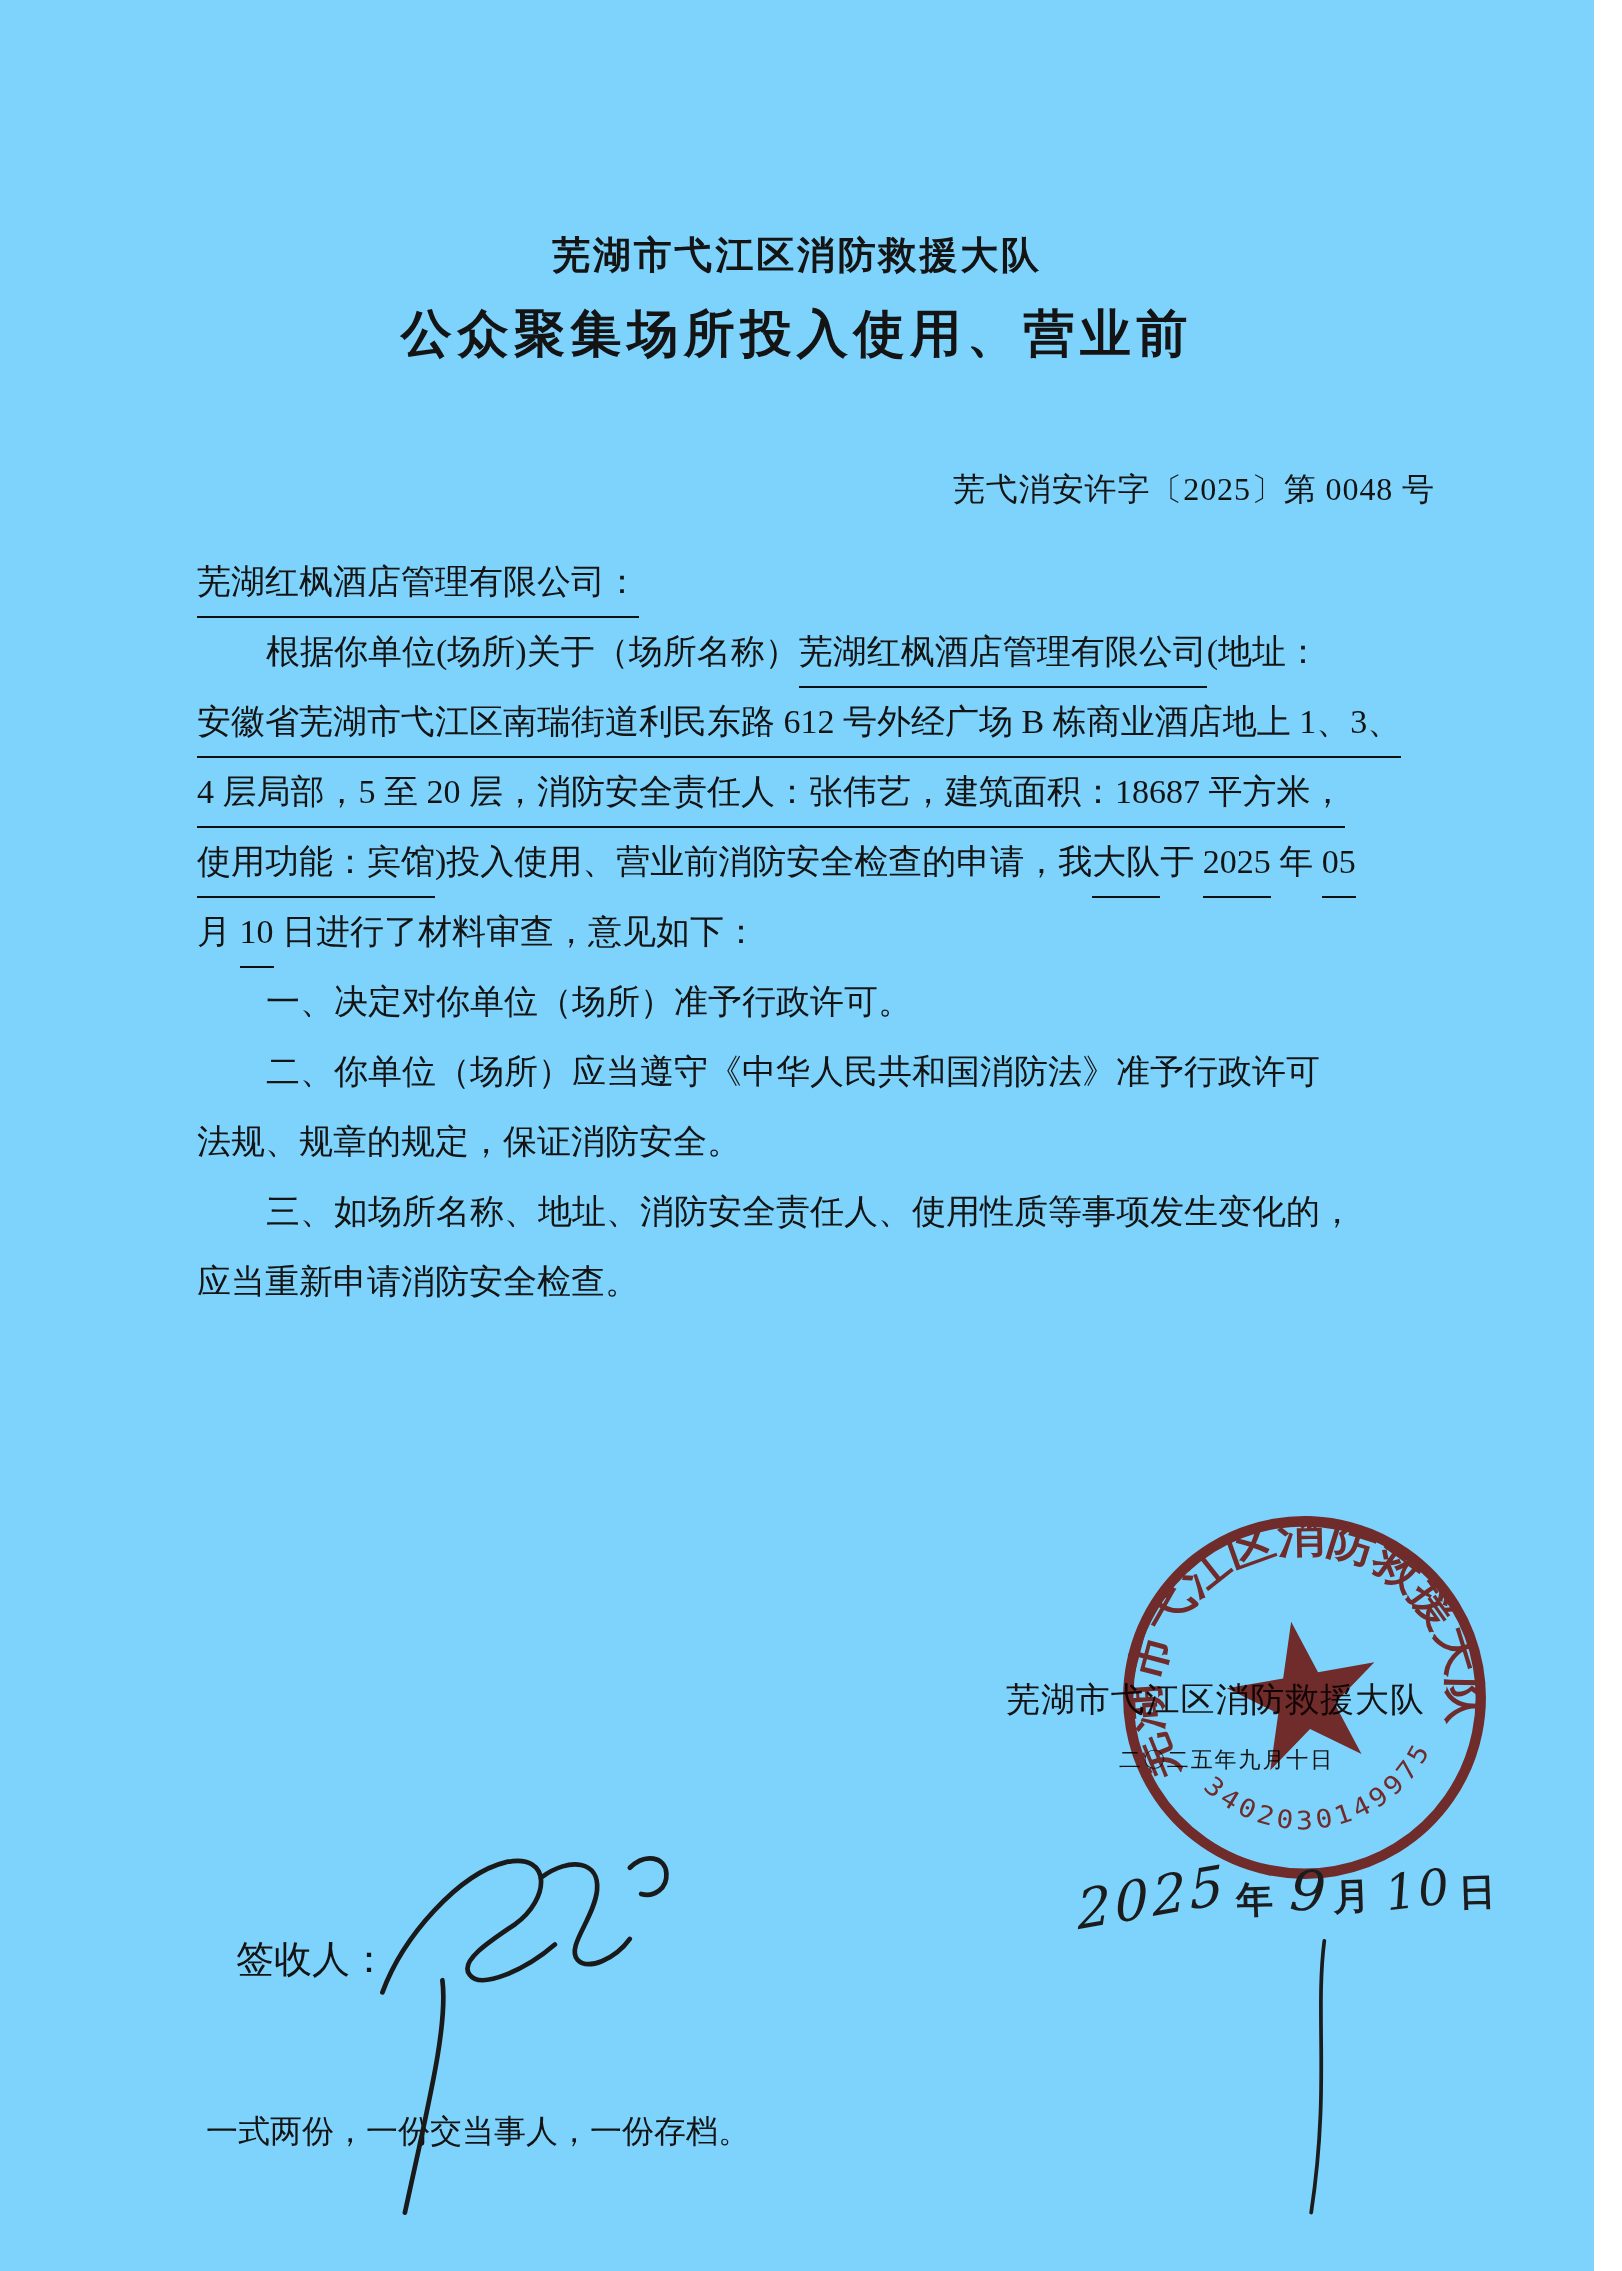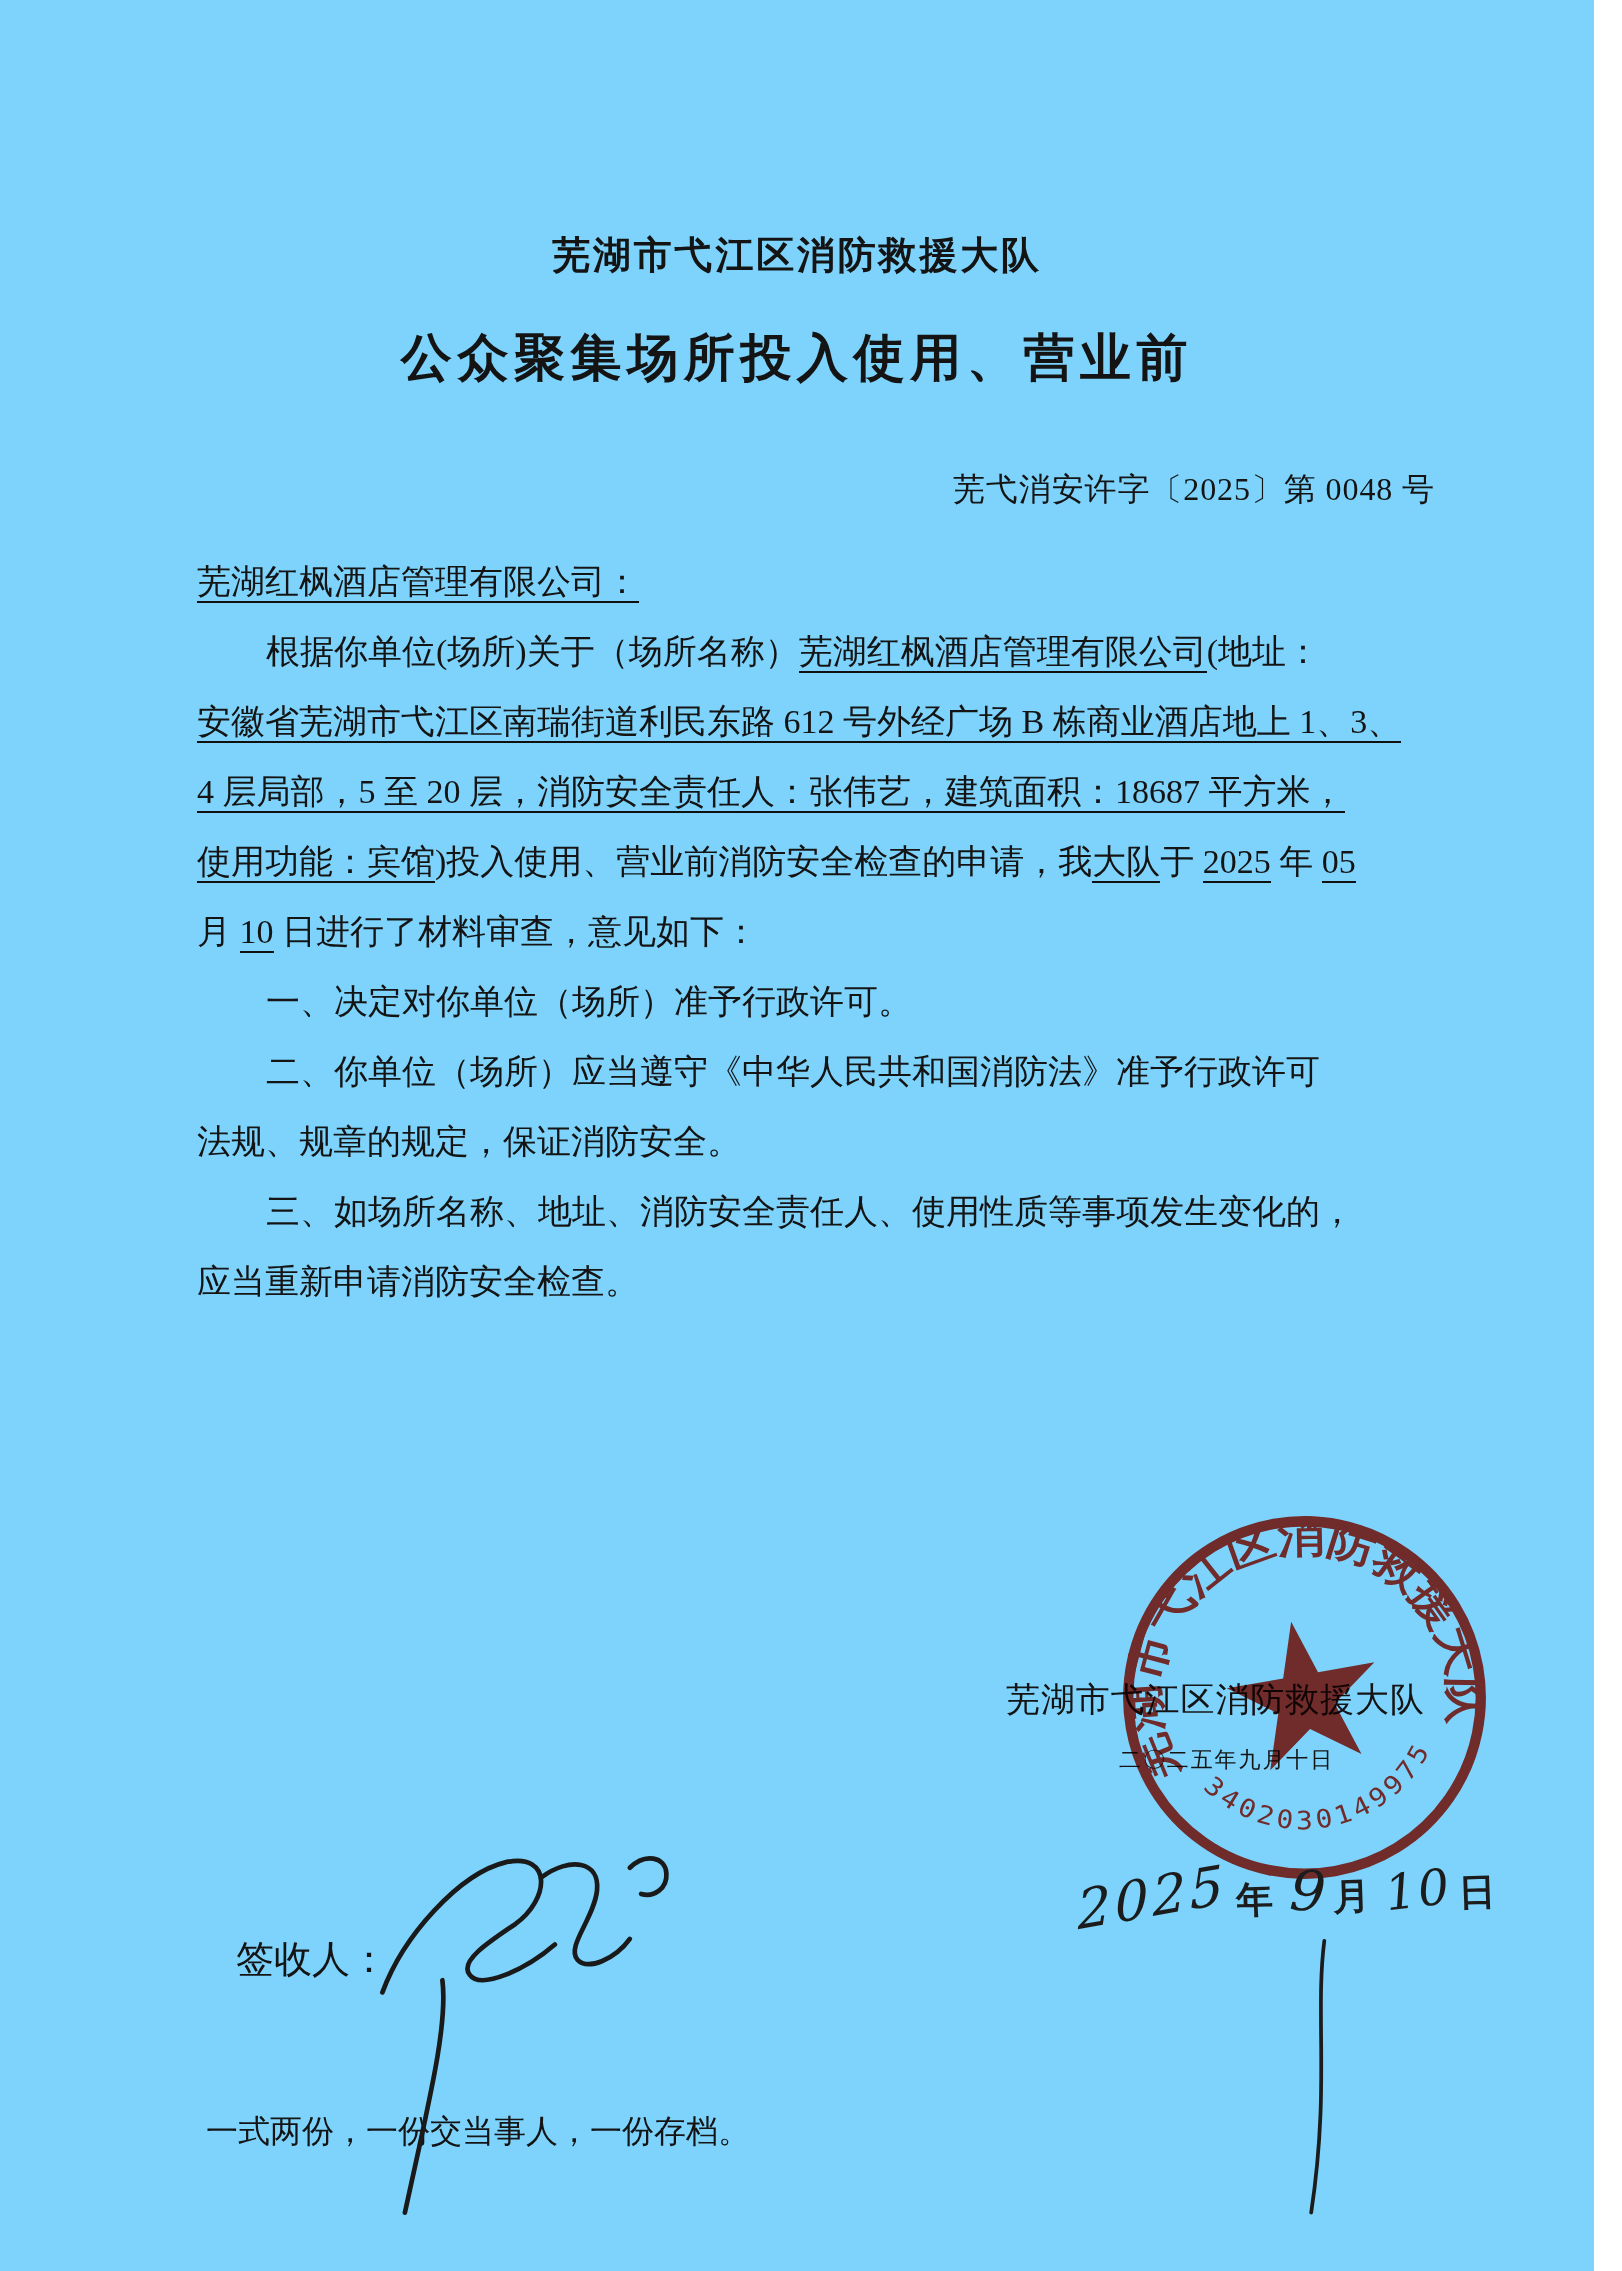"公众聚集场所投入使用、营业前" .doc-title { margin-top: 24px -> none }
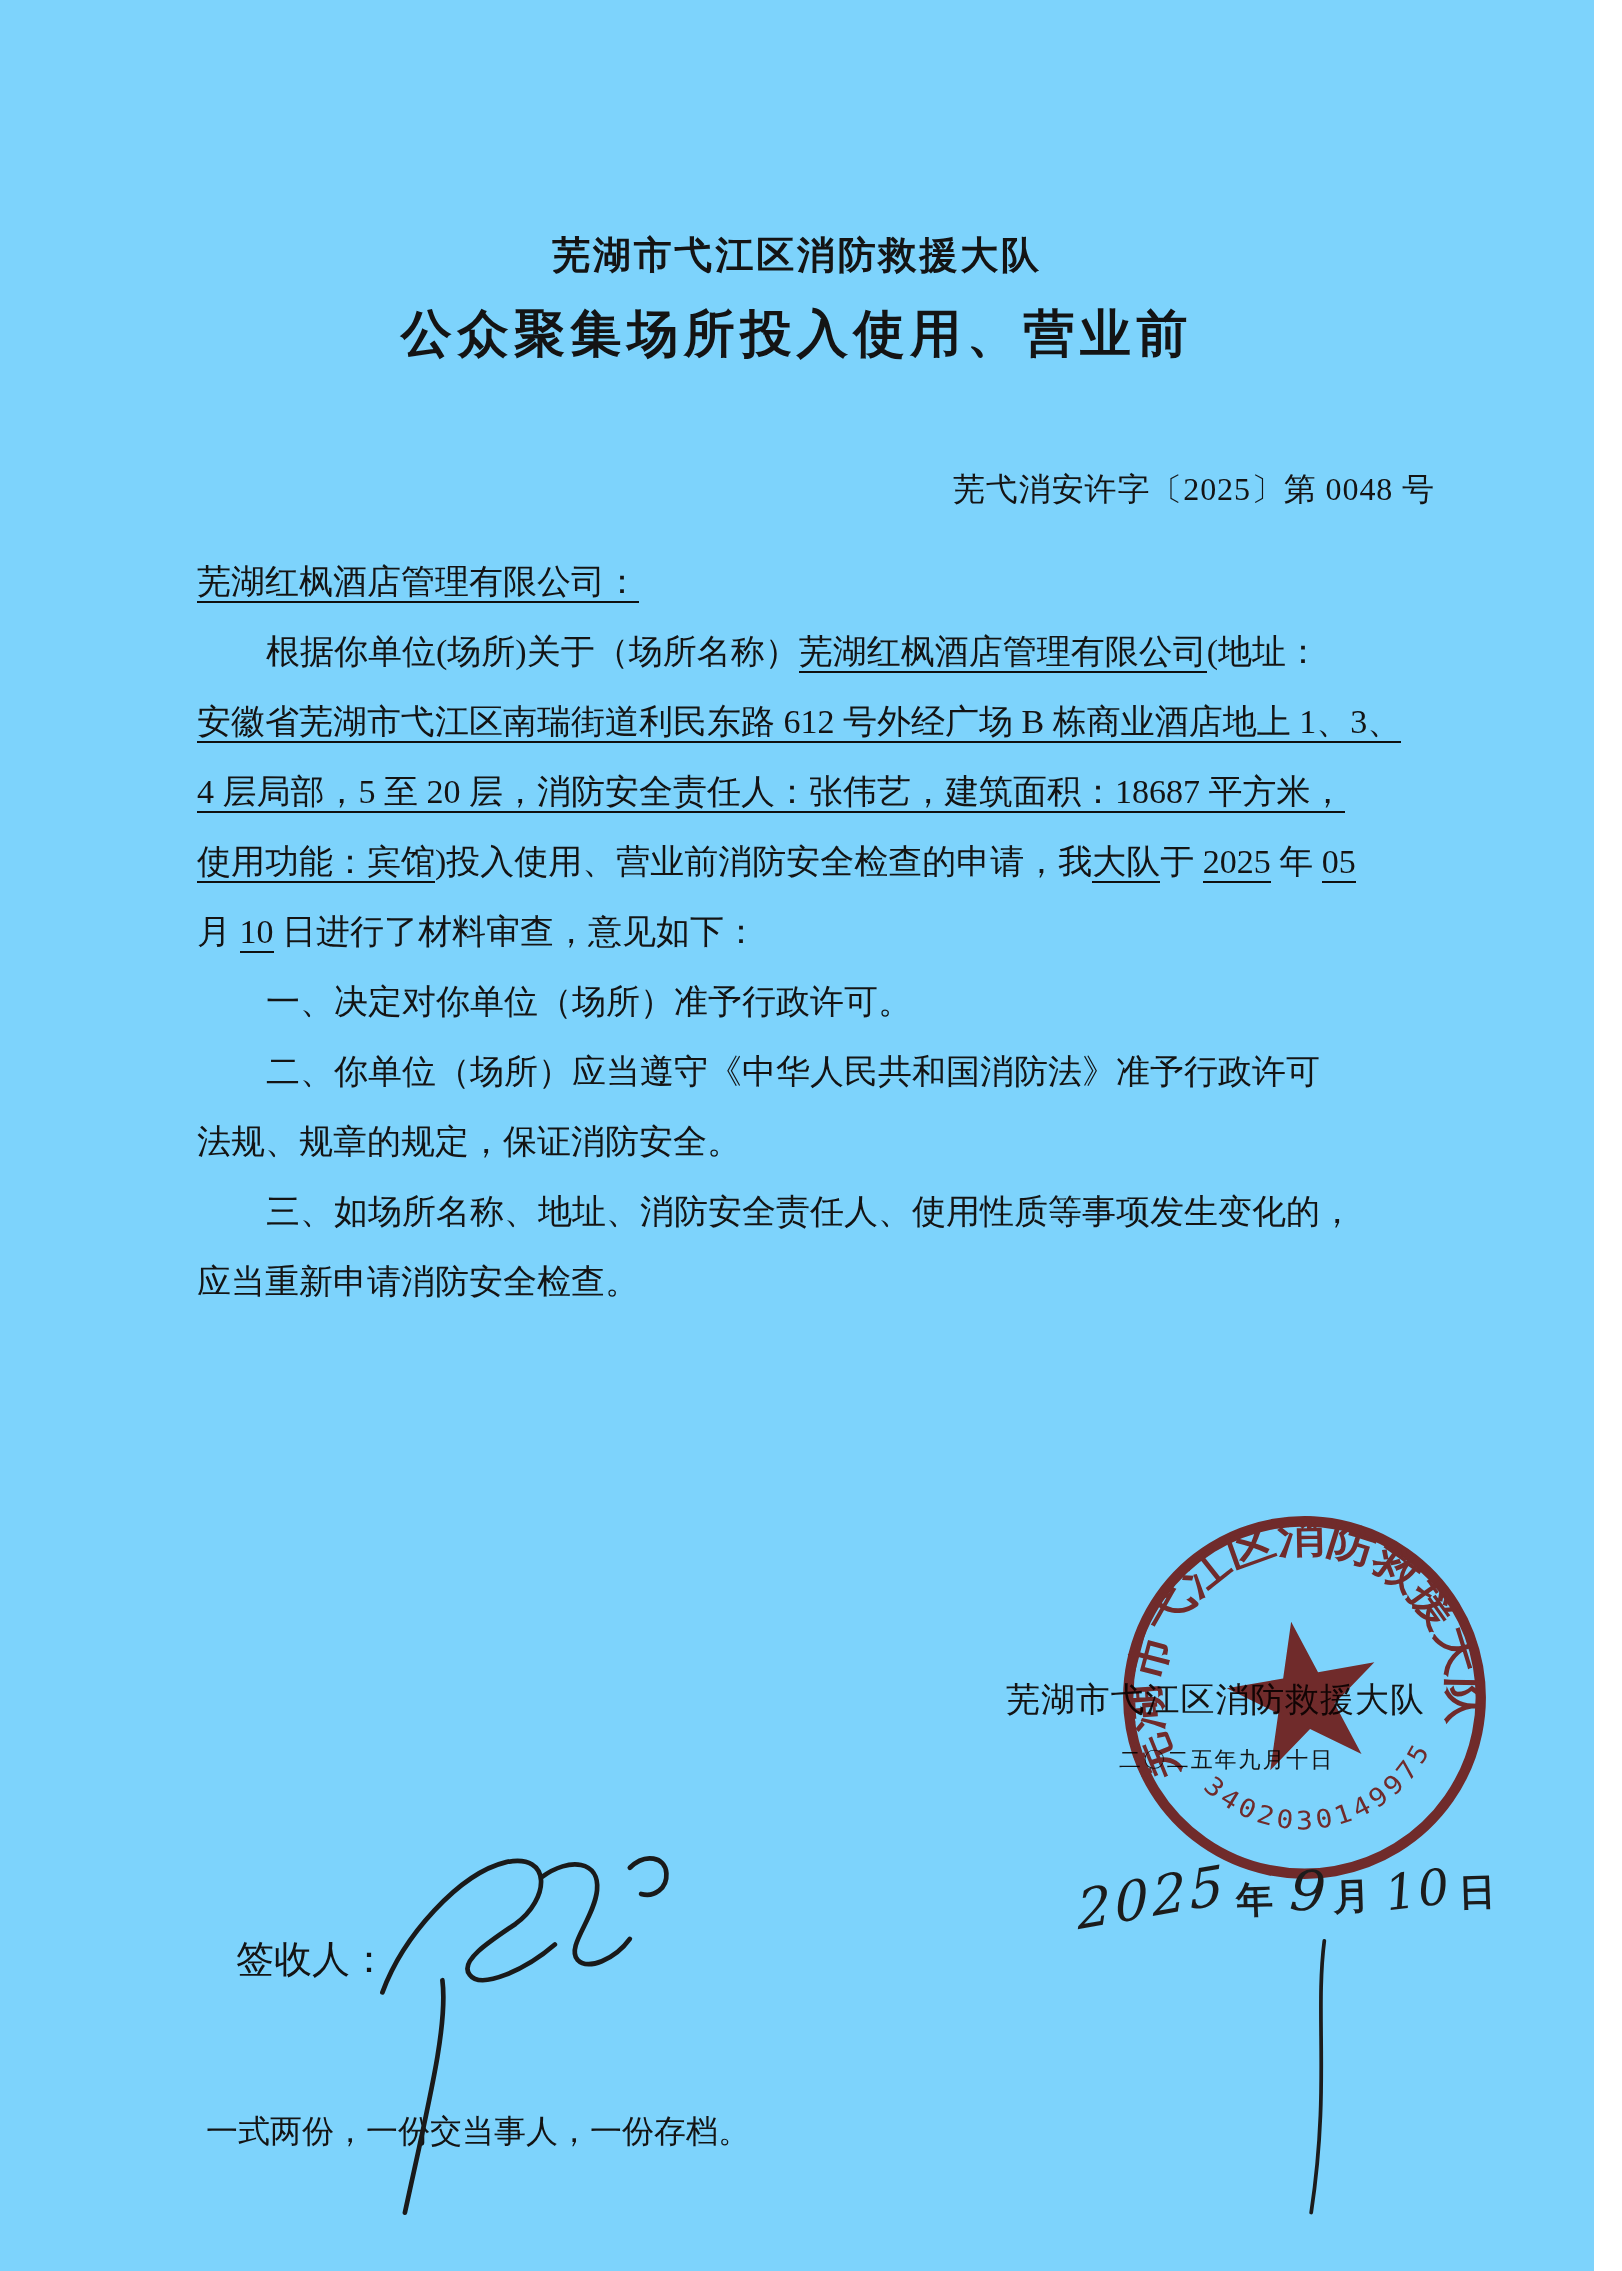"芜湖红枫酒店管理有限公司：" .u { padding-bottom: 1px -> 16px }
